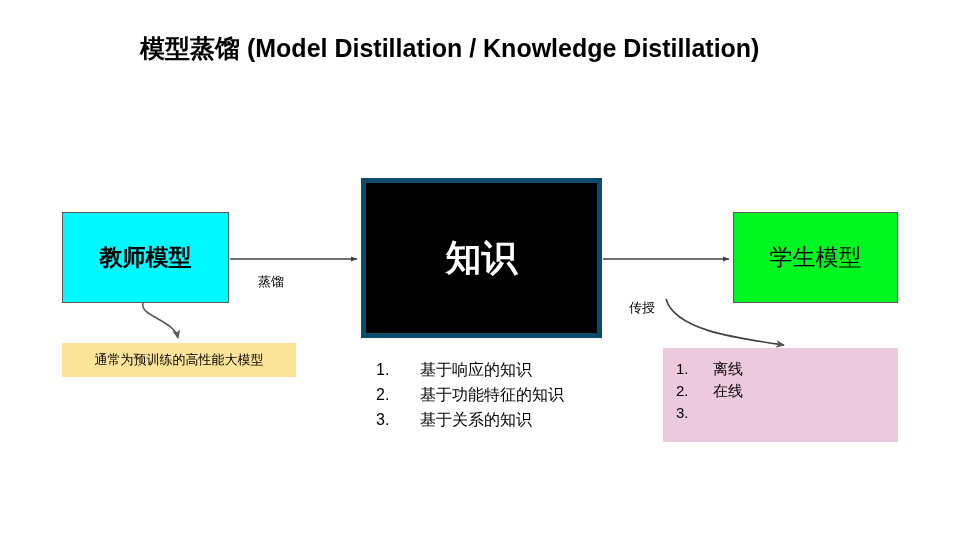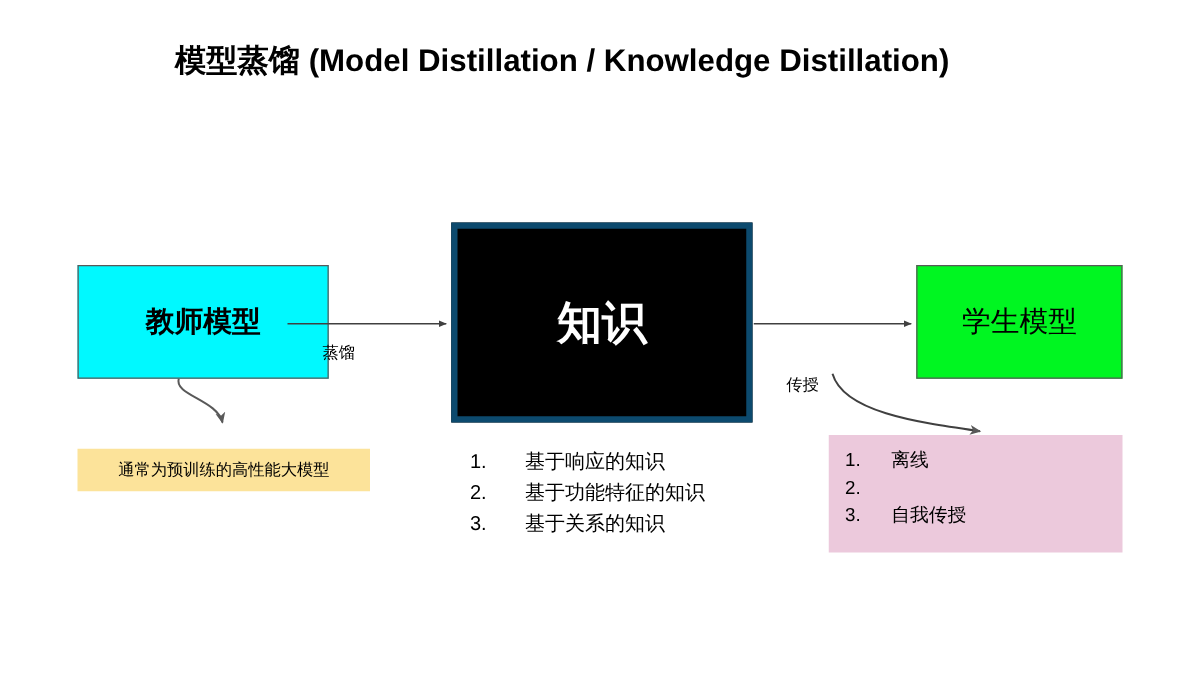"教师模型" #teacher-box { width: 201px -> 167px }
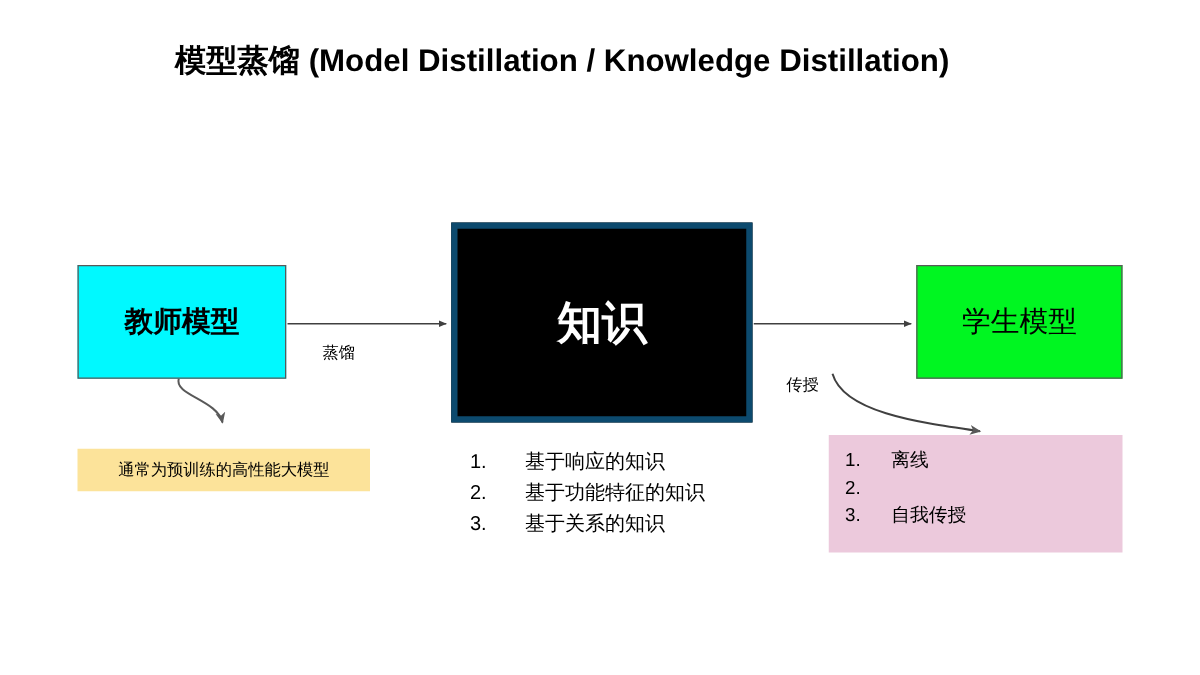"通常为预训练的高性能大模型" #teacher-note-box { margin-top: 16px -> none }
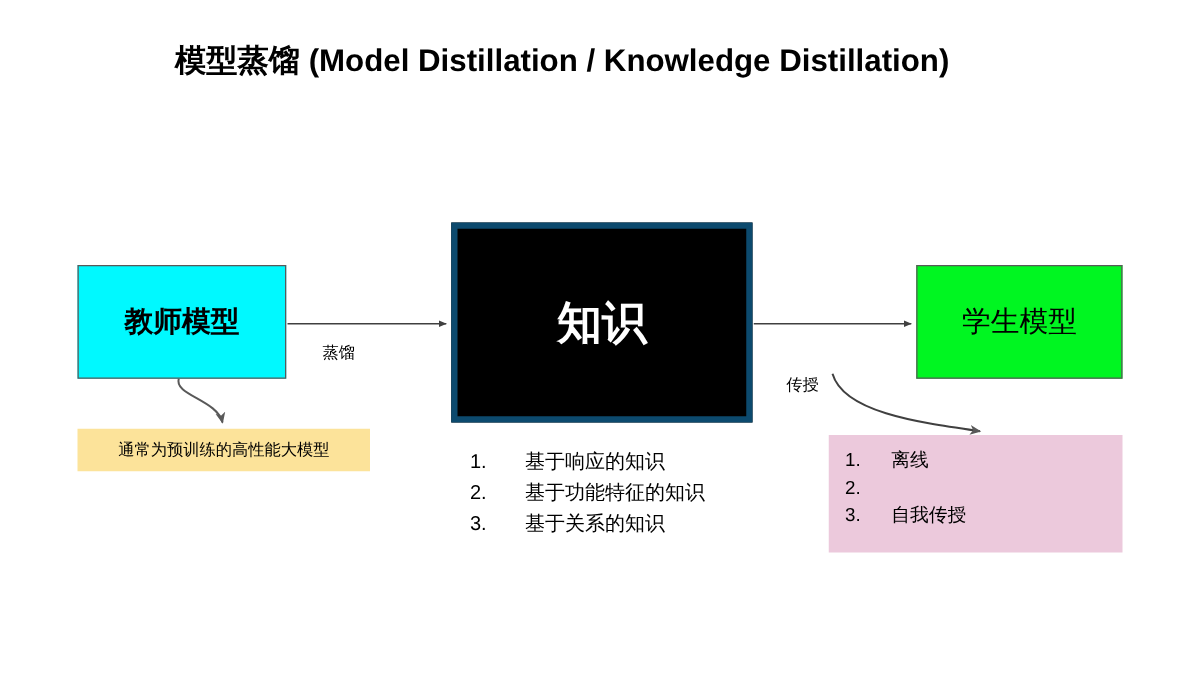"在线" span.ol-text { html: none -> <span>在线</span> }
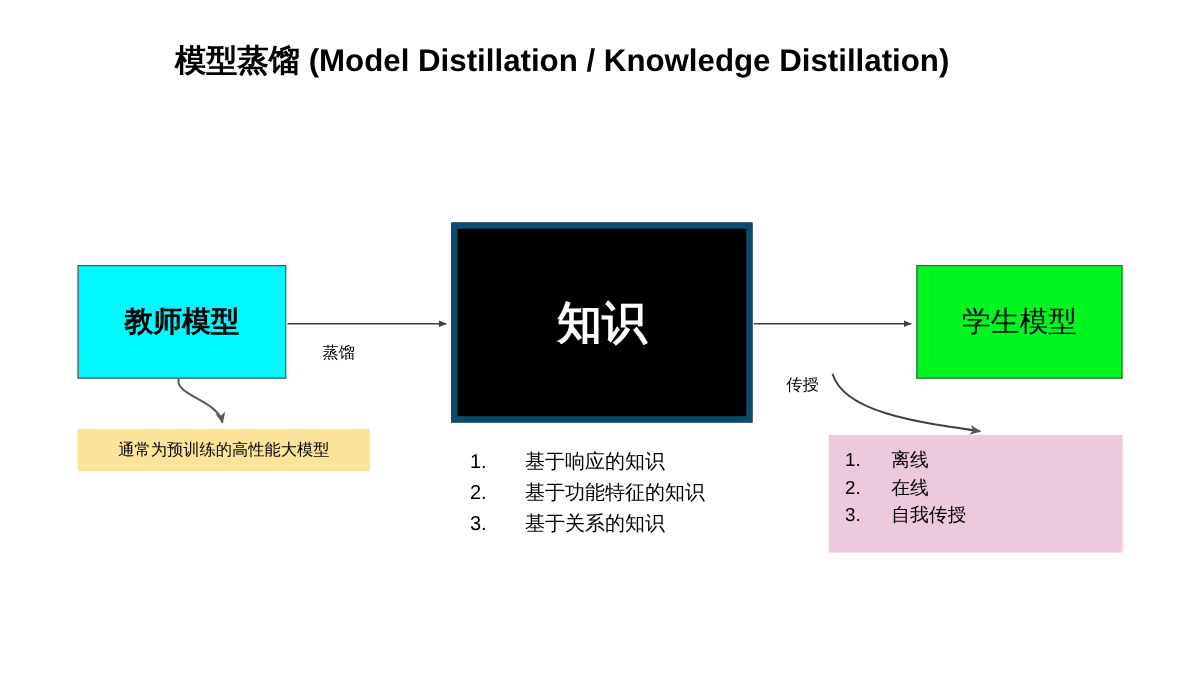"自我传授" span.ol-text { html: <span>自我传授</span> -> none }
